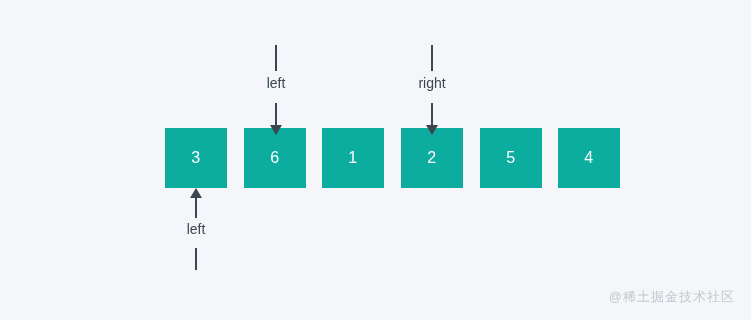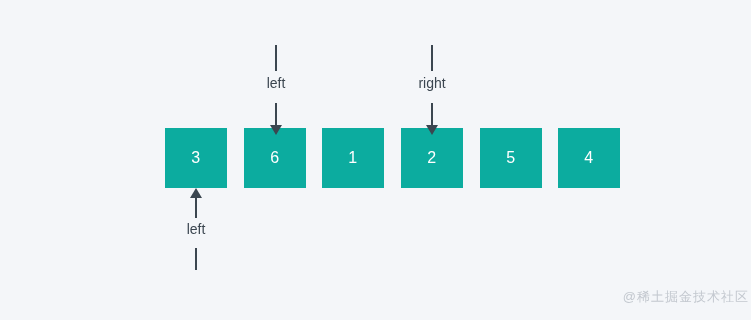"@稀土掘金技术社区" .watermark { right: 2px -> 16px }
